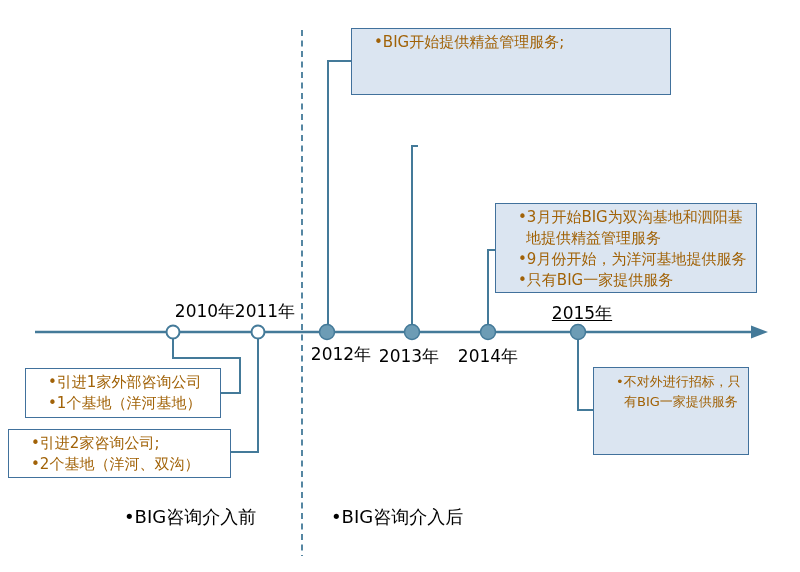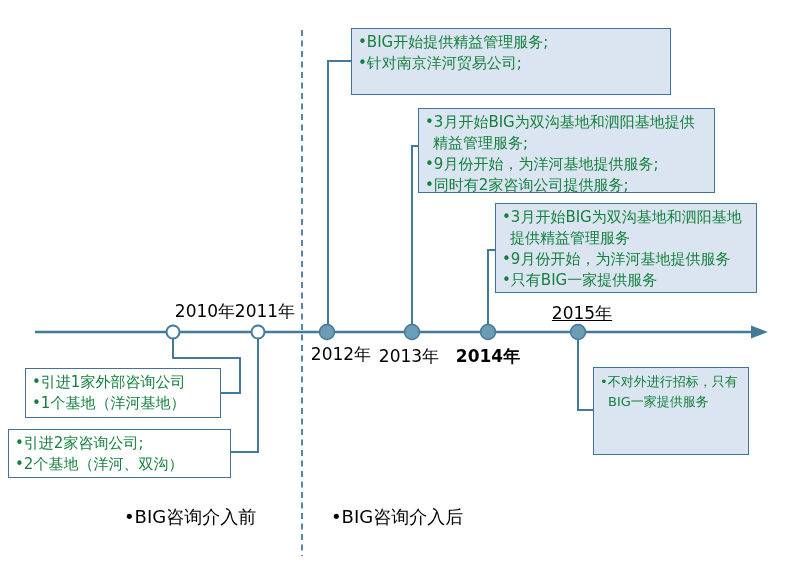"•BIG开始提供精益管理服务;" .callout { color: #15803d -> #a16207; padding: 3px 6px 2px 6px -> 3px 6px 2px 22px }
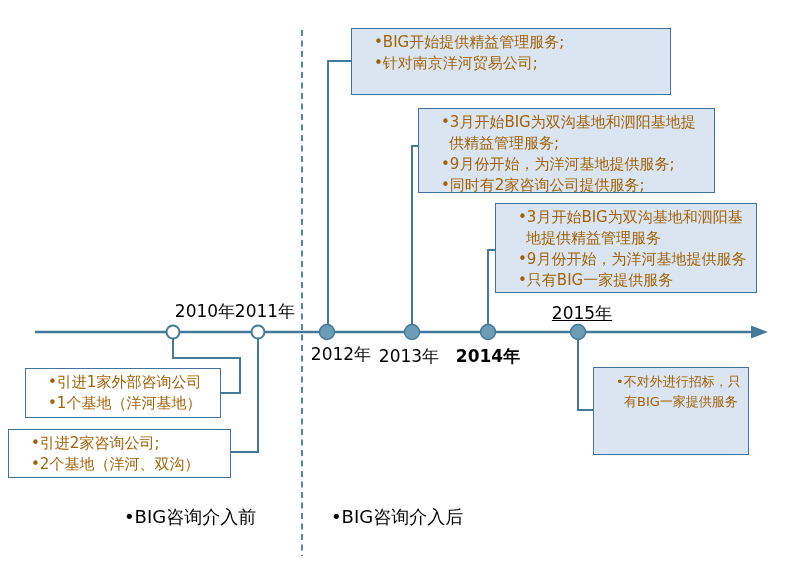"•针对南京洋河贸易公司;" div.bl { html: <div>•针对南京洋河贸易公司;</div> -> none }
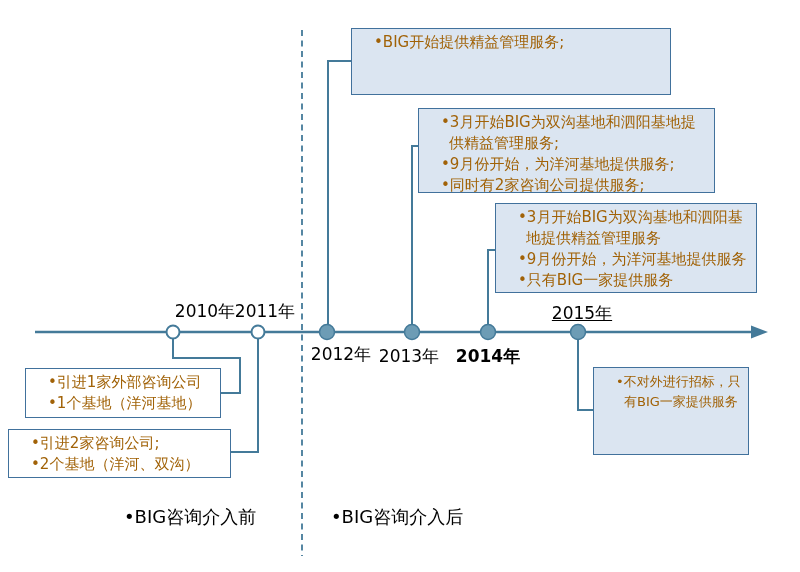"•3月开始BIG为双沟基地和泗阳基地提供精益管理服务;" div.callout { html: <div> <div>•3月开始BIG为双沟基地和泗阳基地提供精益管理服务;</div> <div>•9月份开始，为洋河基地提供服务;</div> <div>•同时有2家咨询公司提供服务;</div> </div> -> none }
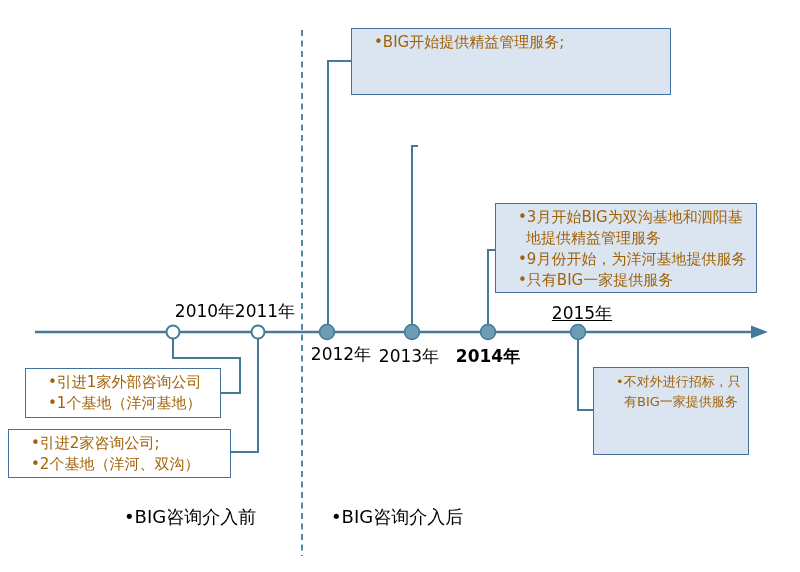"2014年" div.yearlabel { font-weight: bold -> none }
